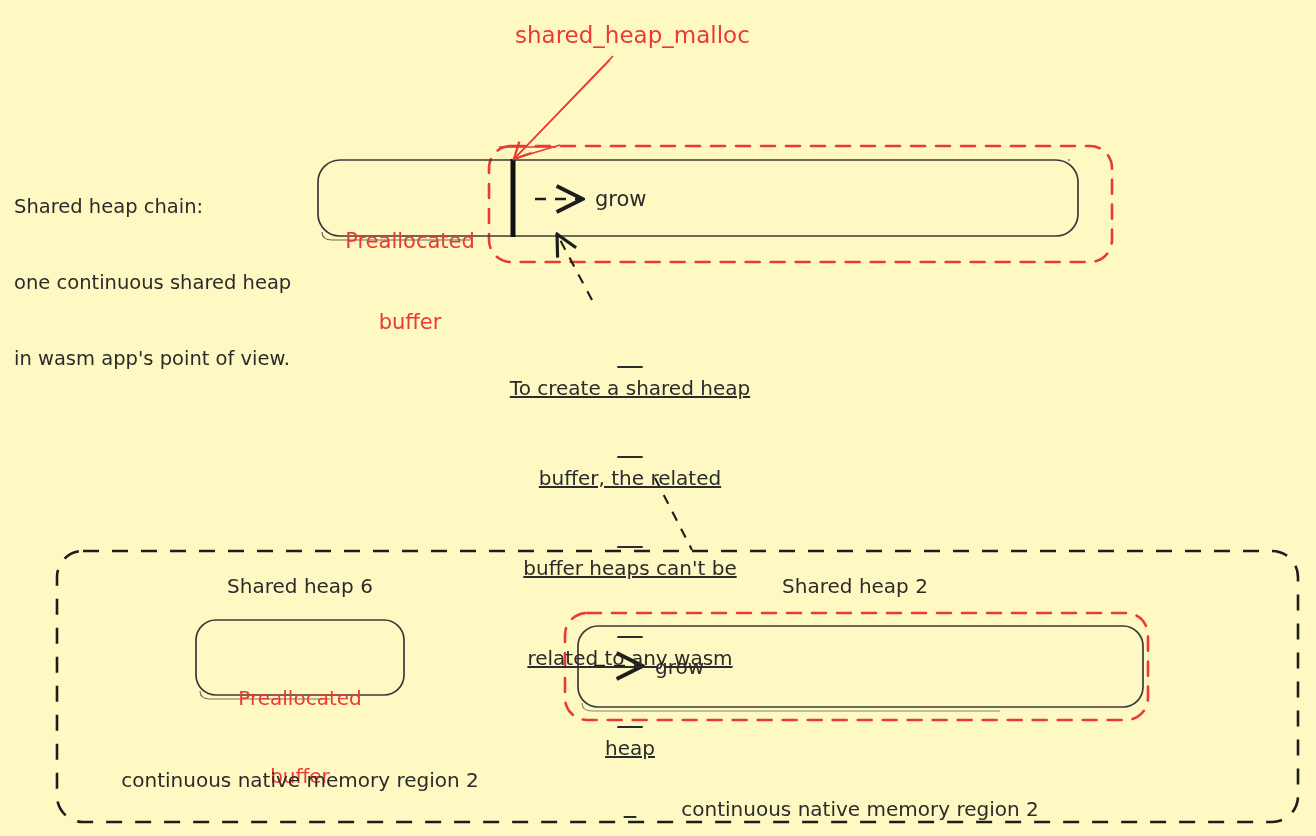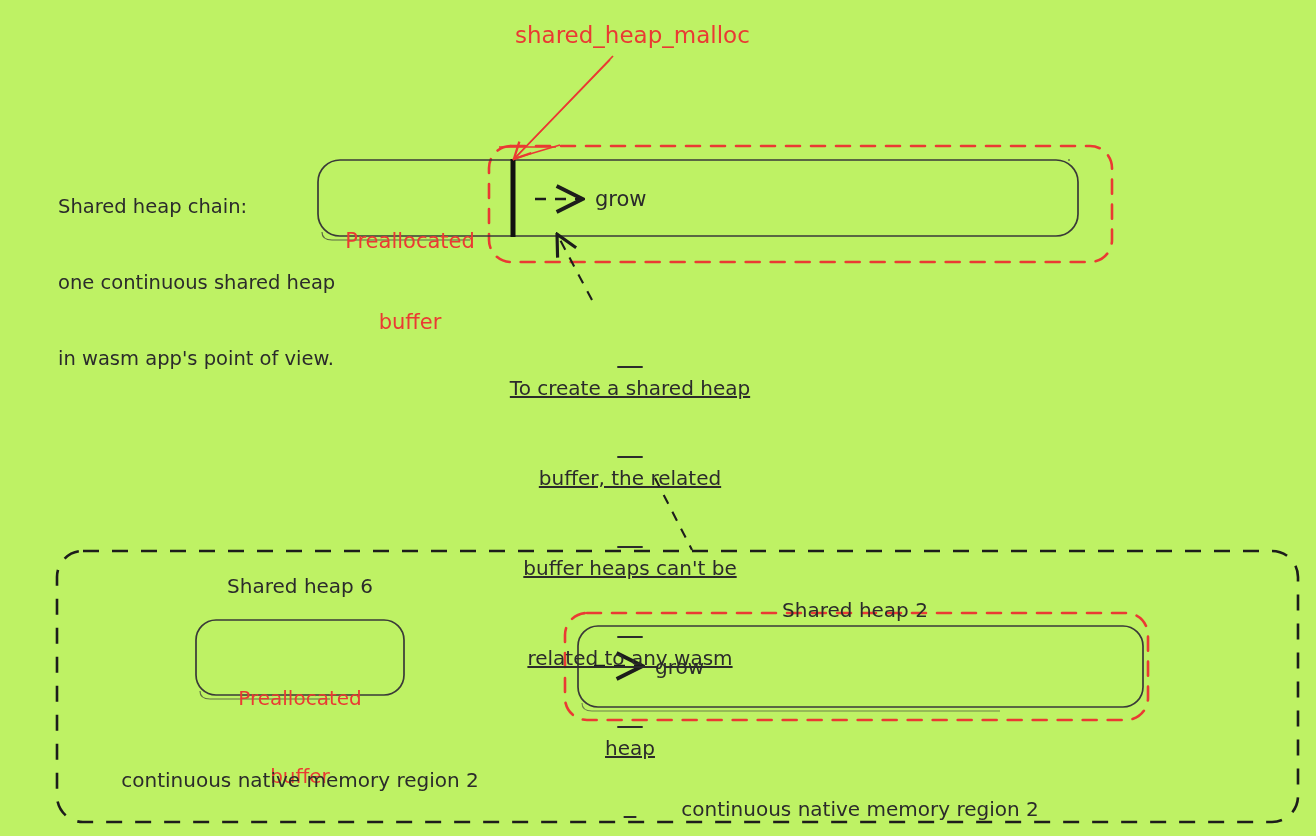"shared_heap_malloc" #canvas { background: #bef264 -> #fef9c3 }
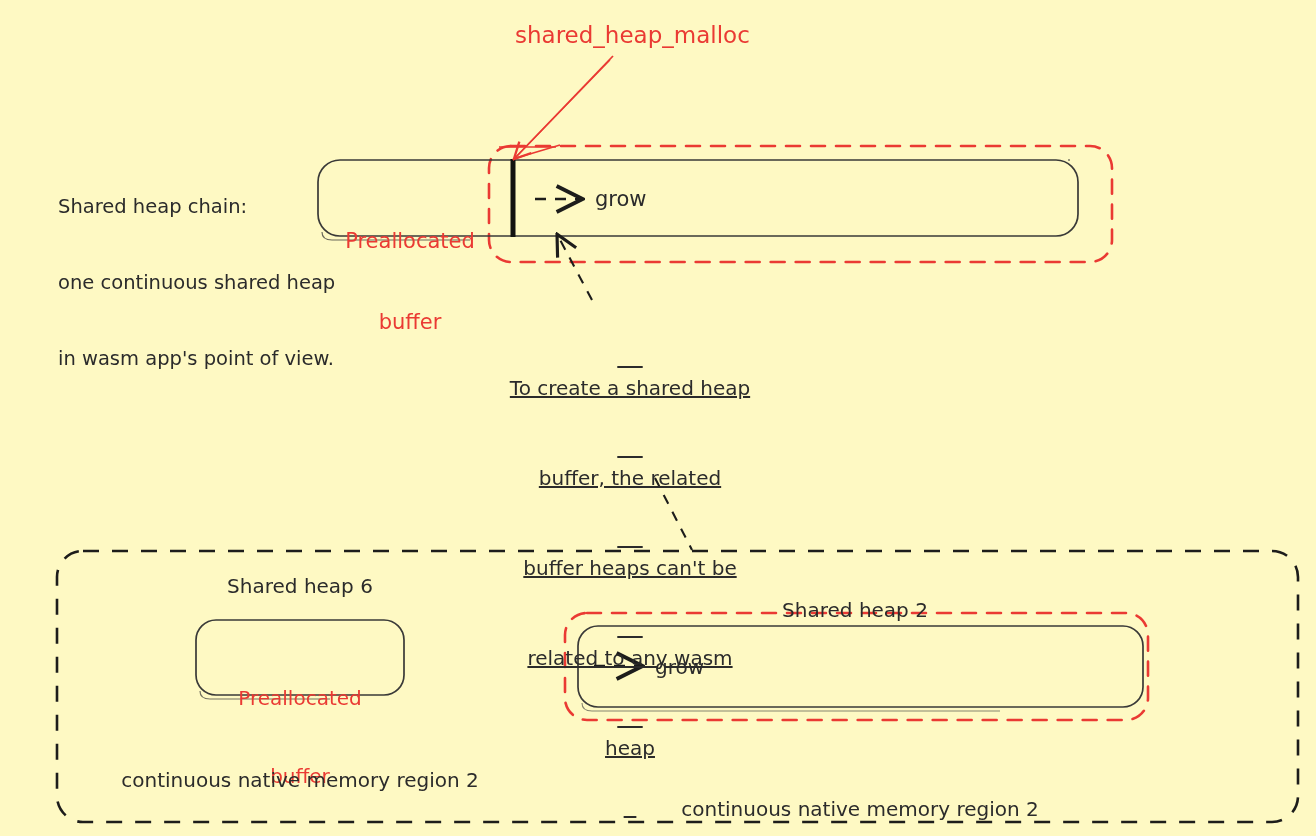"Shared heap chain:" div.txt { margin-left: 44px -> none }
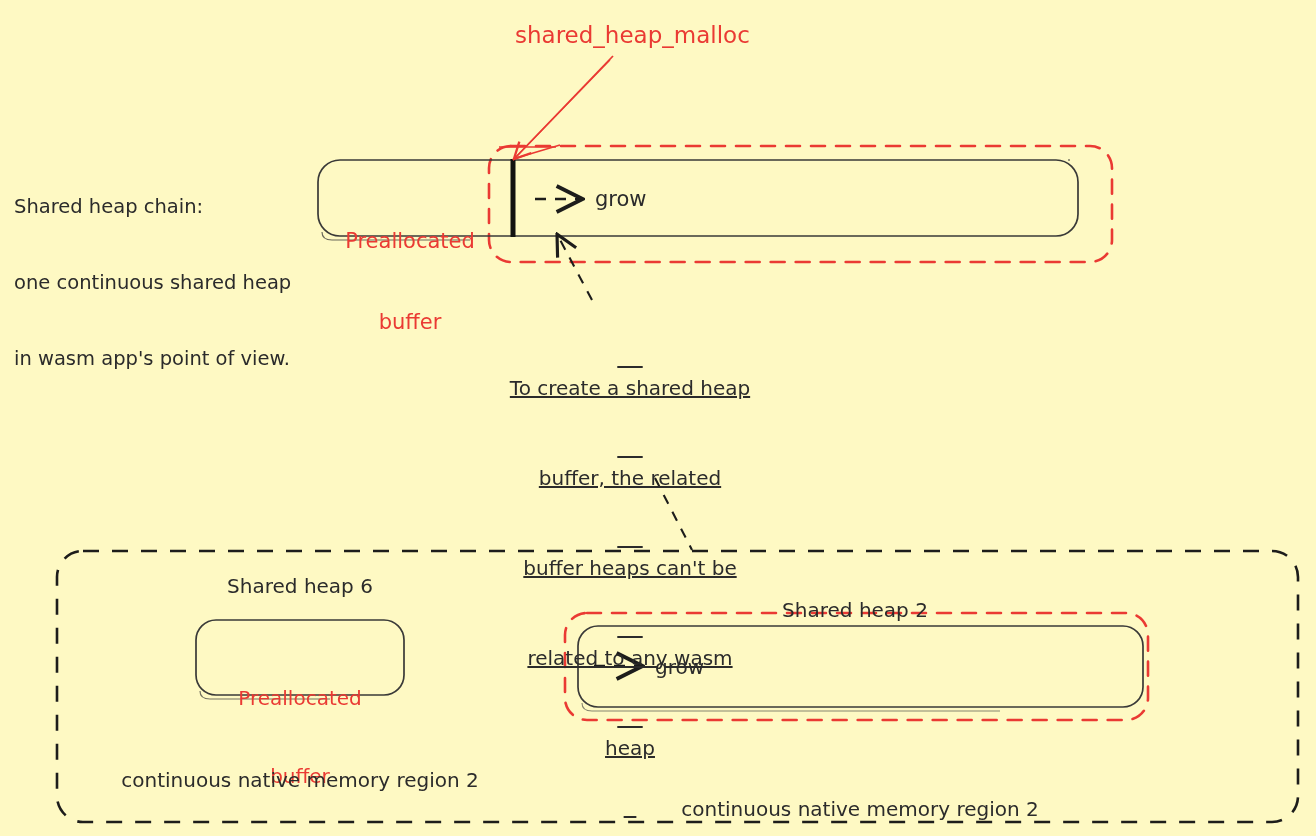"Shared heap 2" div.txt { margin-top: 24px -> none }
